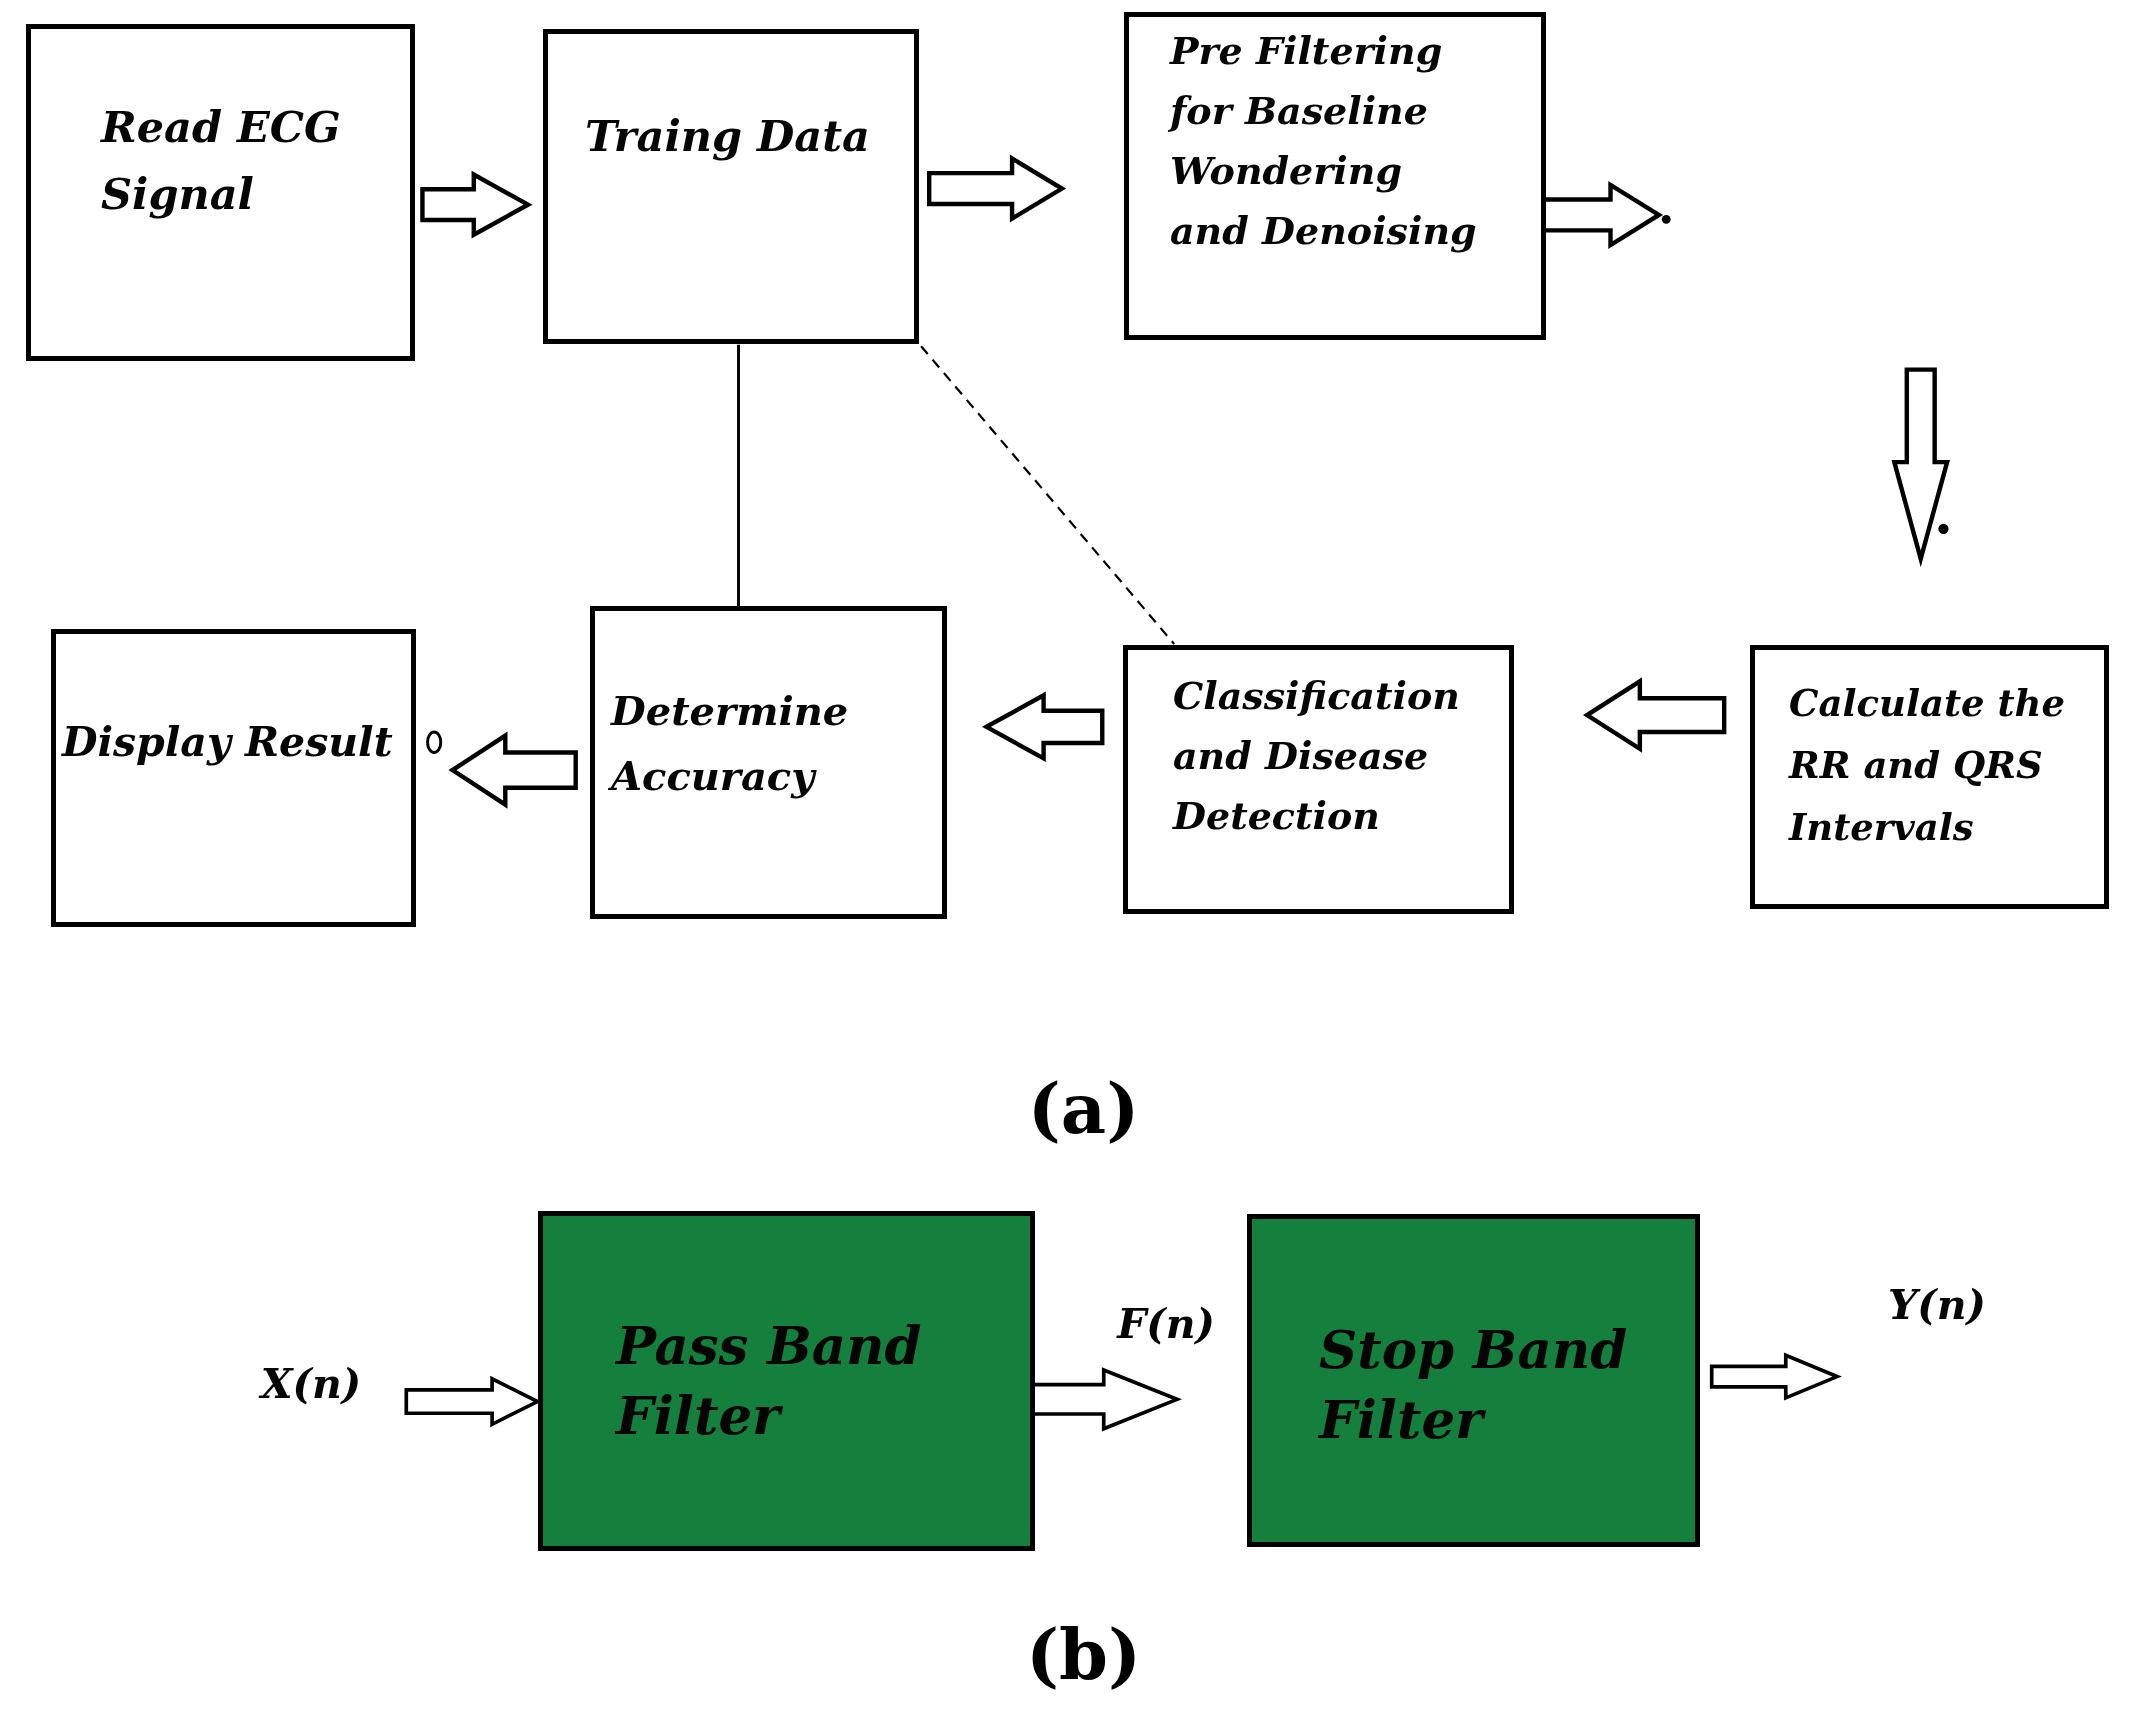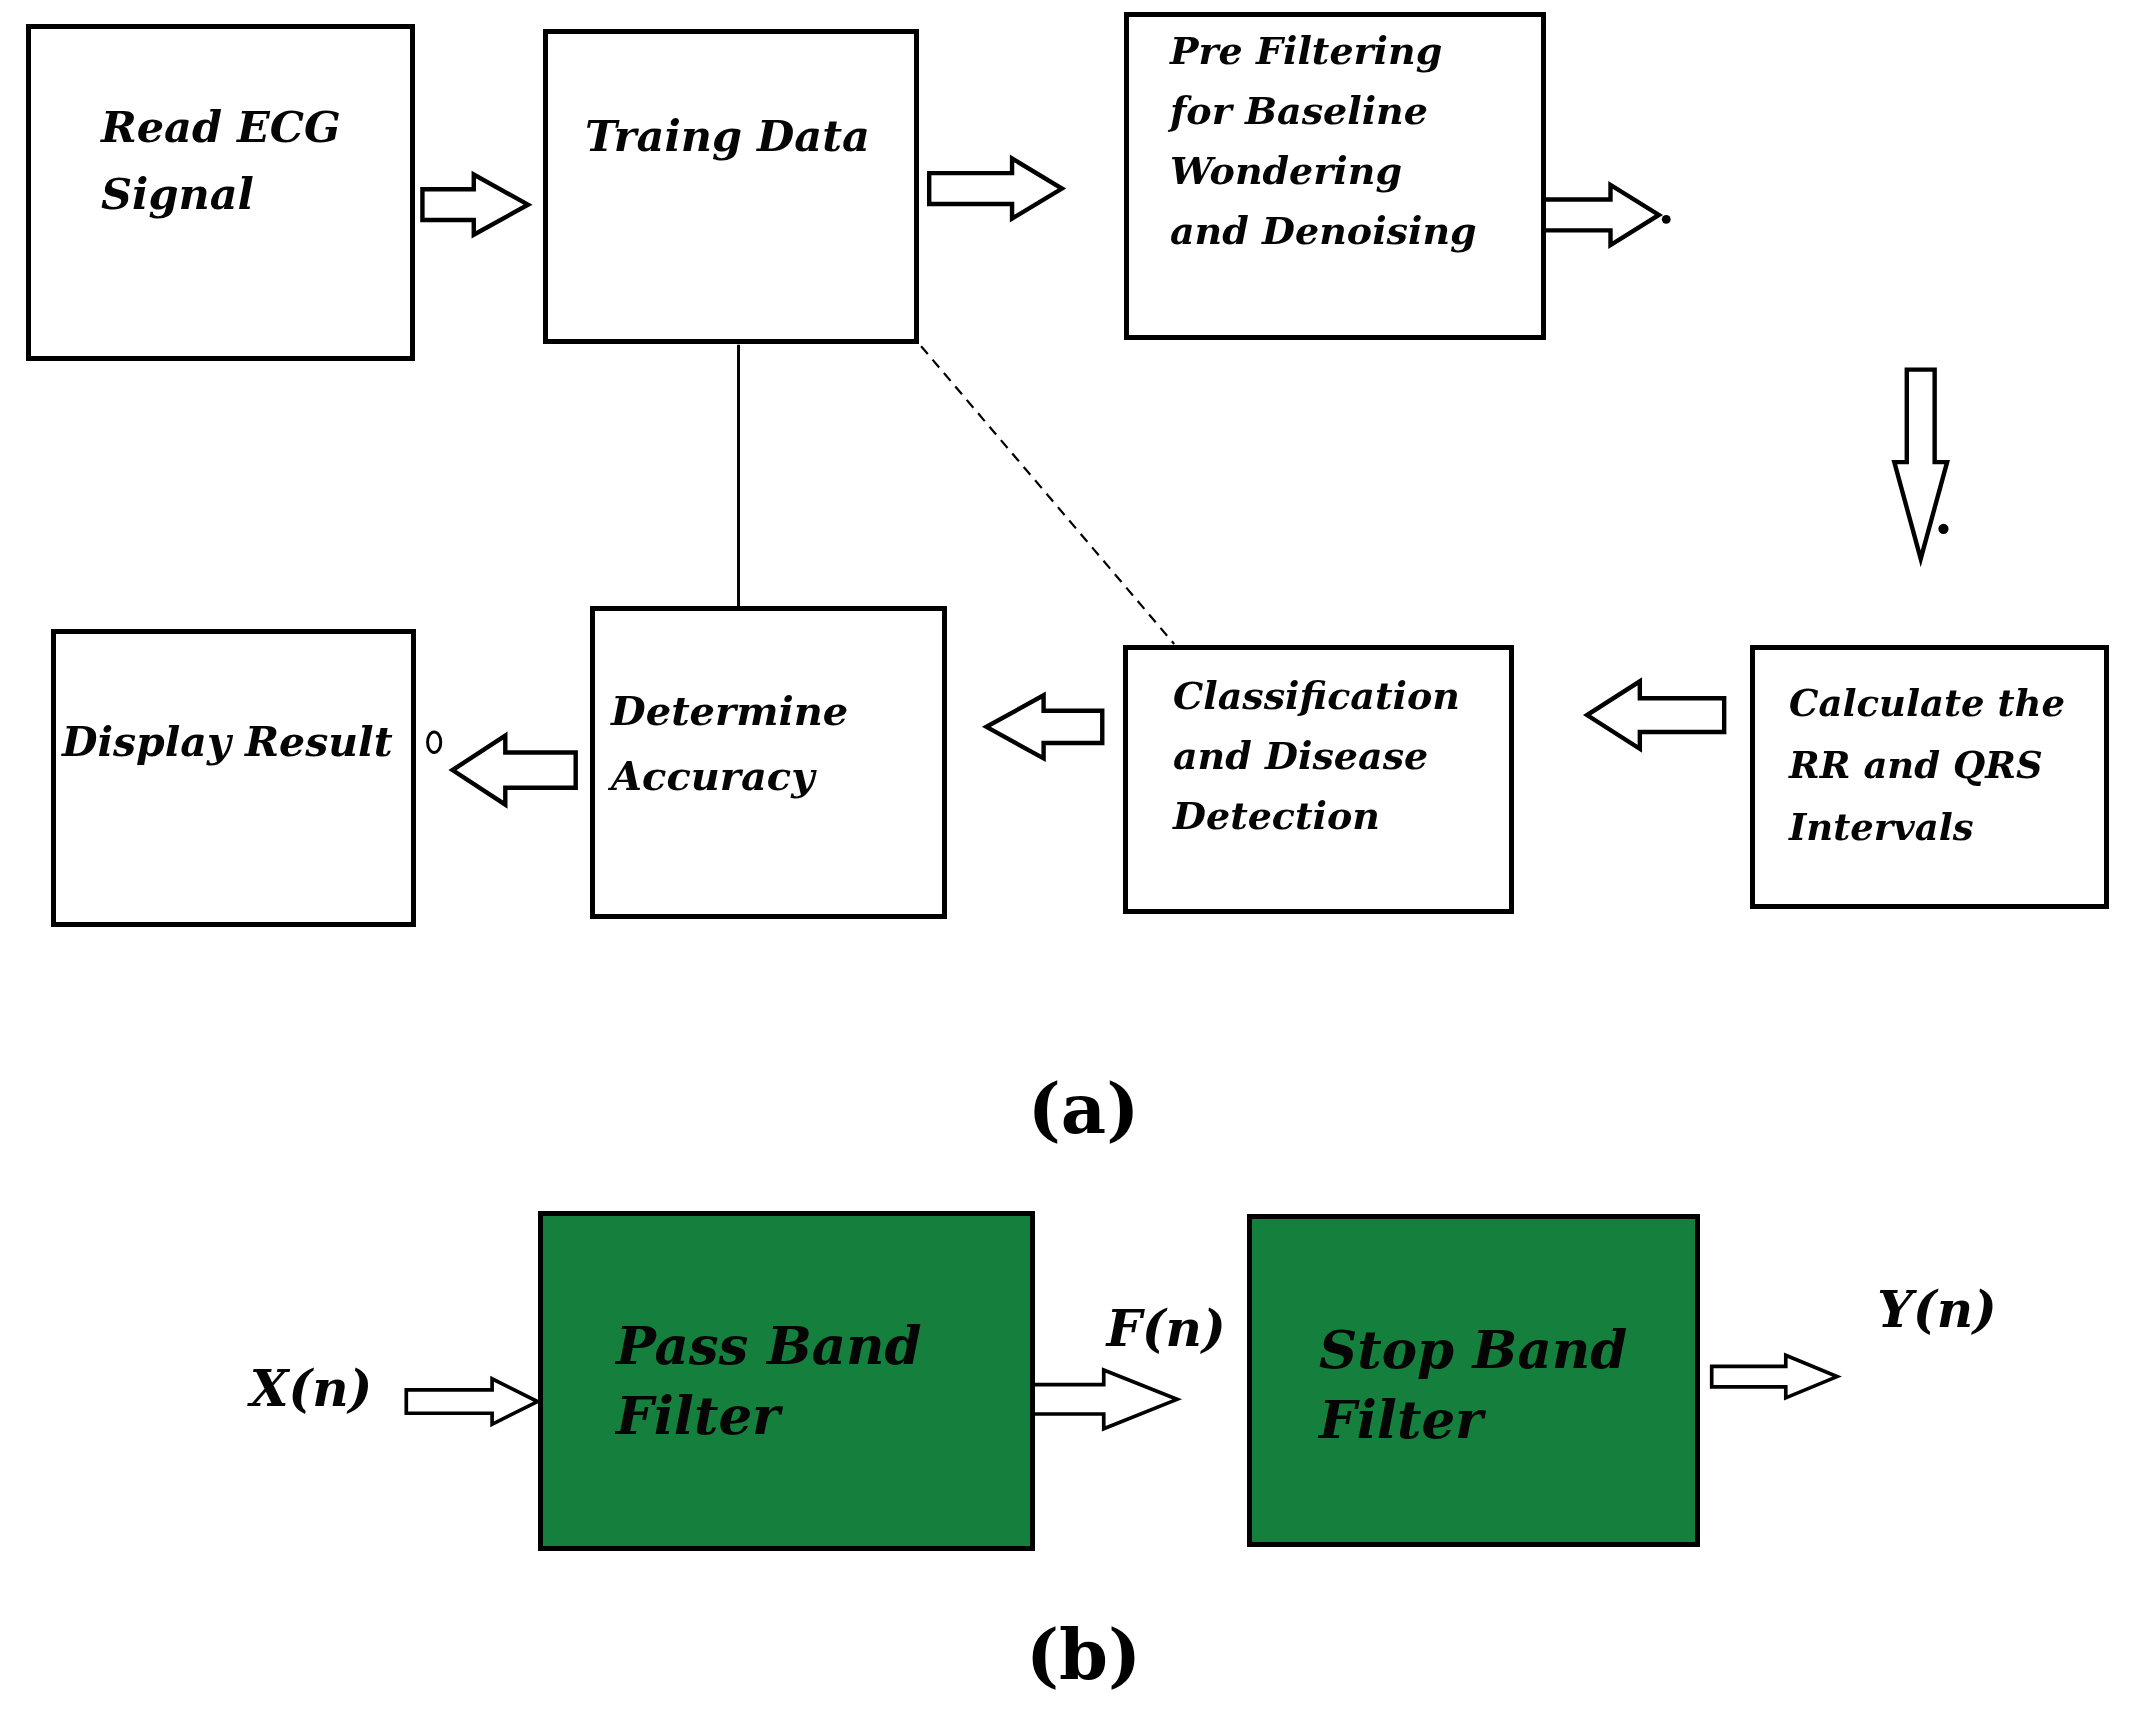"F(n)" .sig { font-size: 50px -> 41px }
